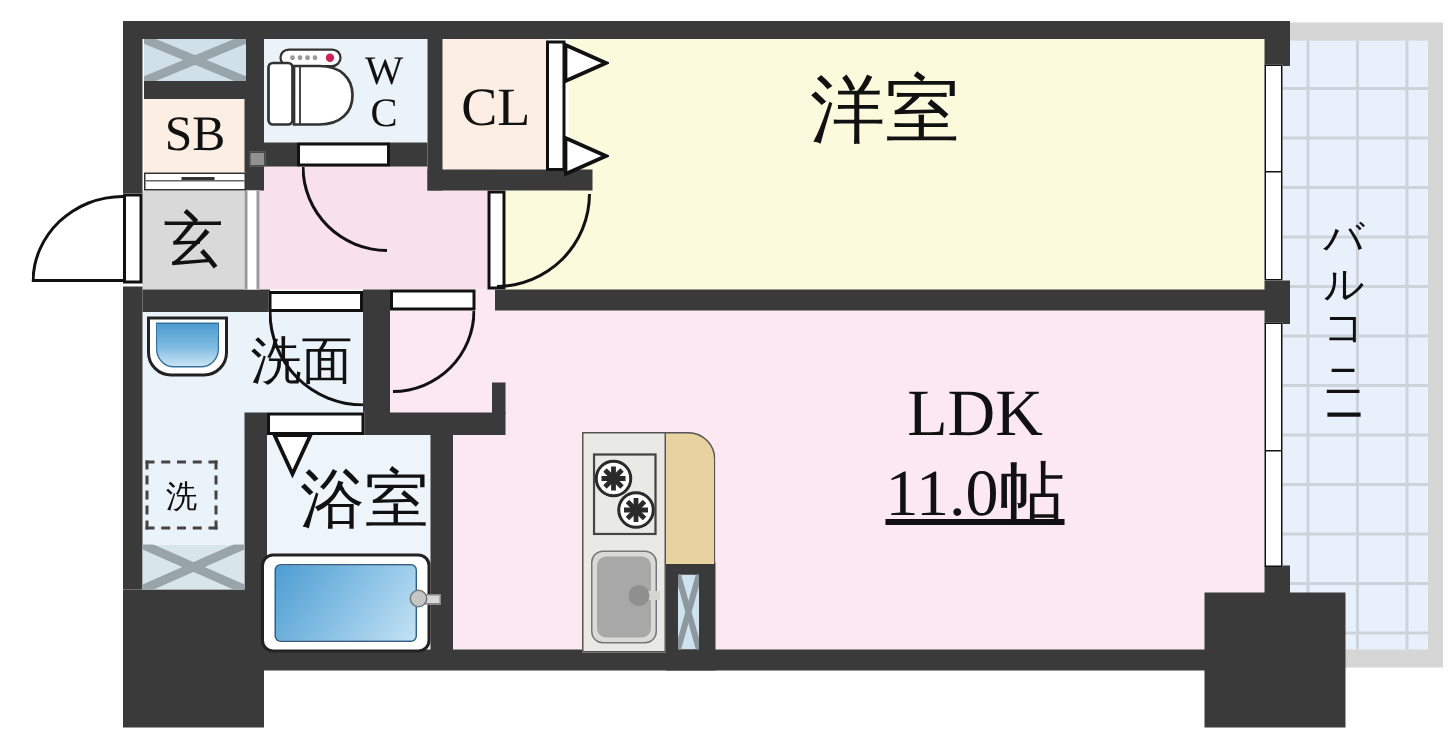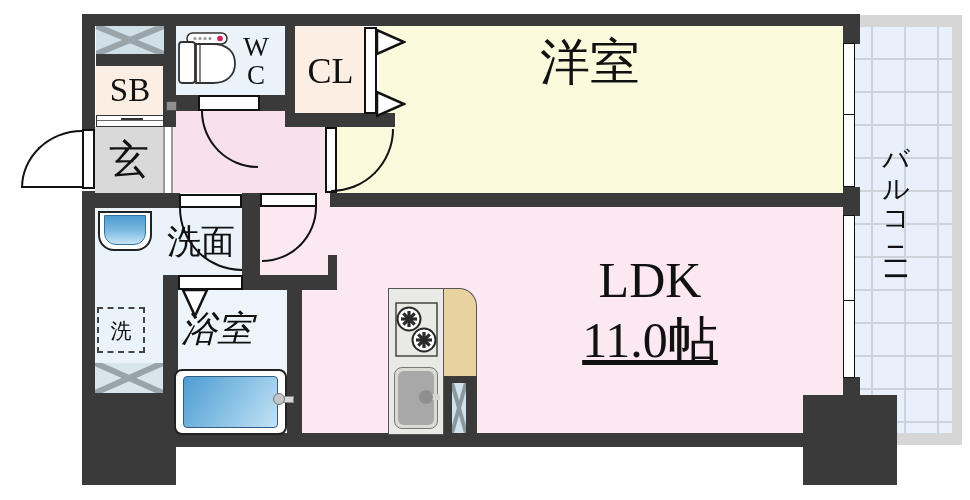"洋室" div.lbl { top: 32px -> 43px }
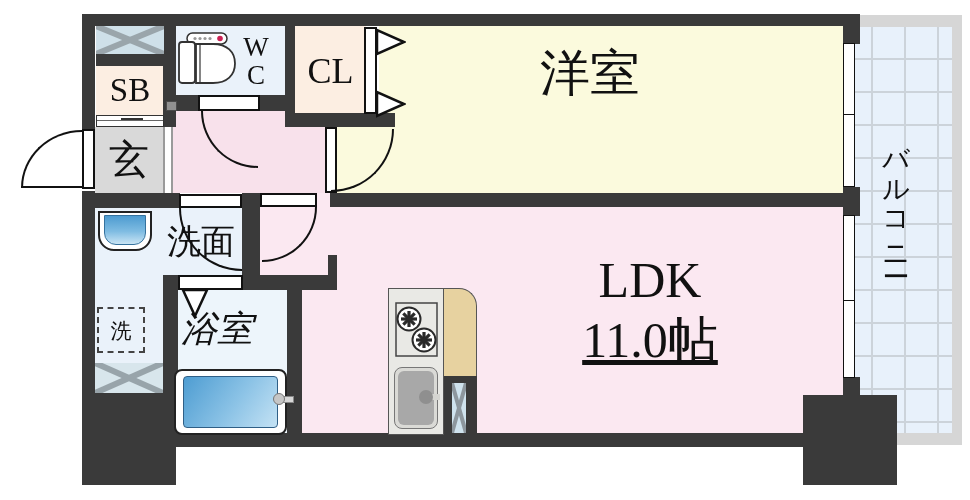"LDK" div.lbl { font-size: 50px -> 44px }
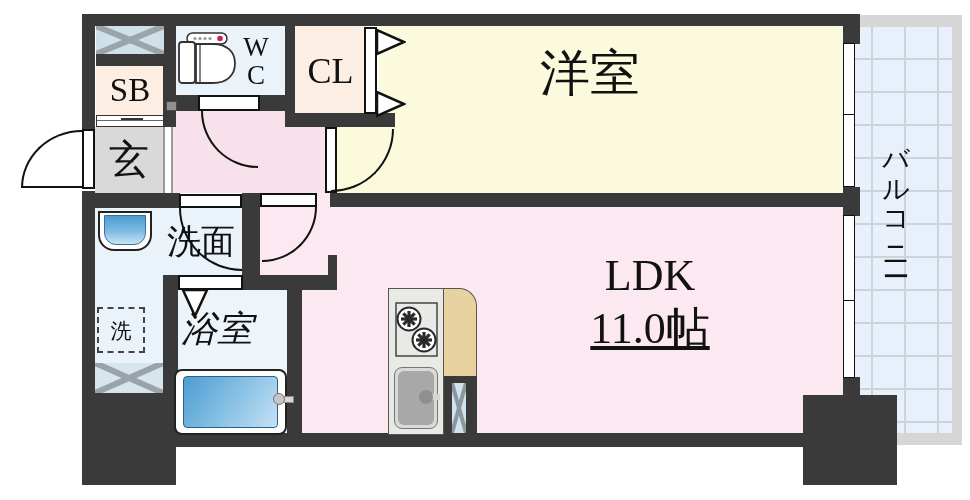"浴室" div.lbl { font-size: 36px -> 43px; font-style: italic -> none; left: 171px -> 197px }
